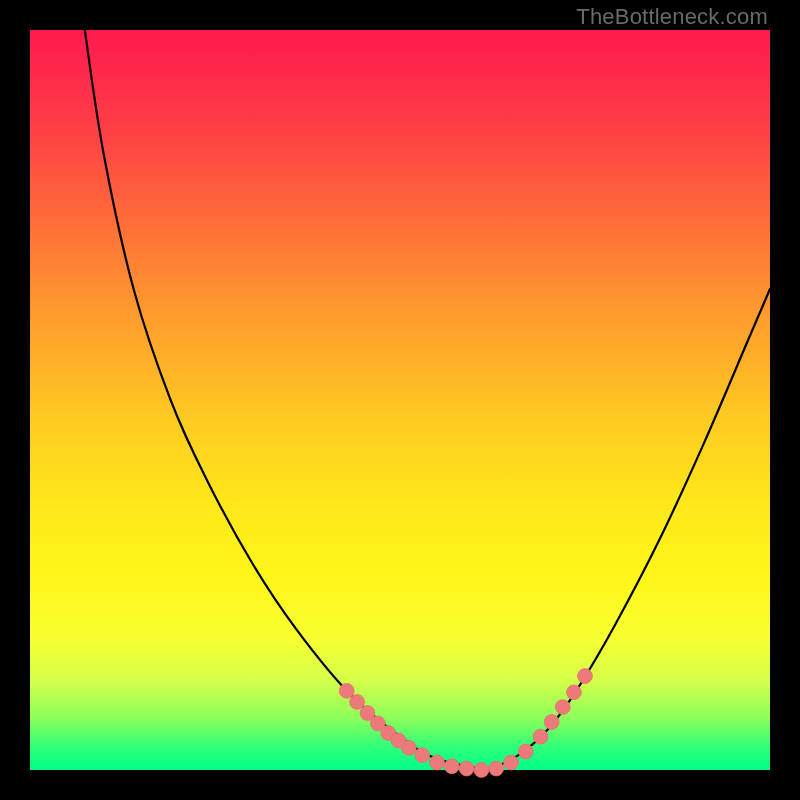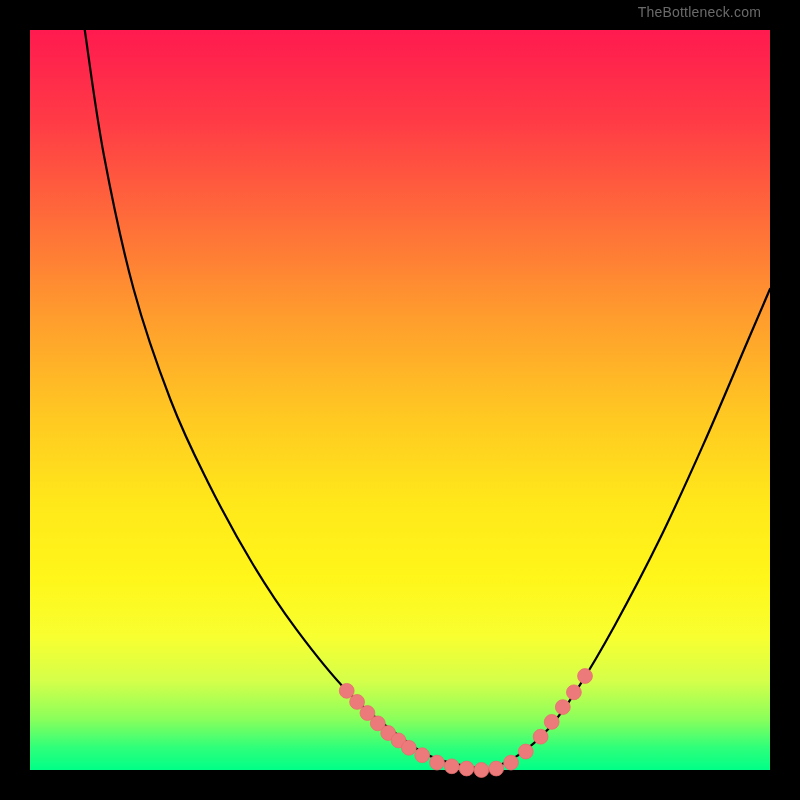"TheBottleneck.com" .watermark { font-size: 14px -> 22px; right: 39px -> 32px }
